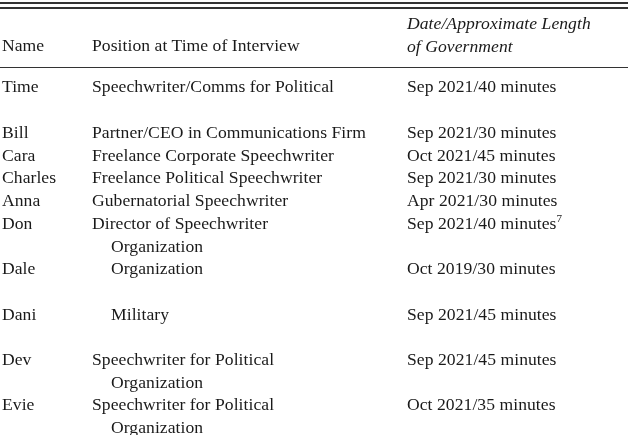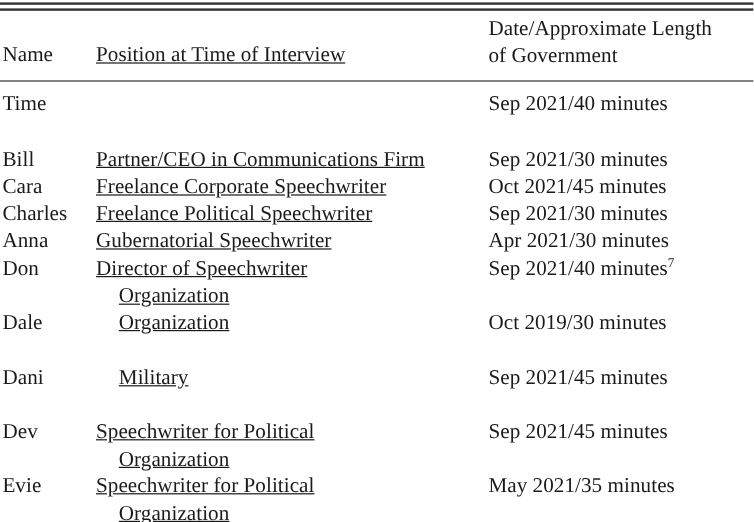"Date/Approximate Length" .hdr-date { font-style: none -> italic }
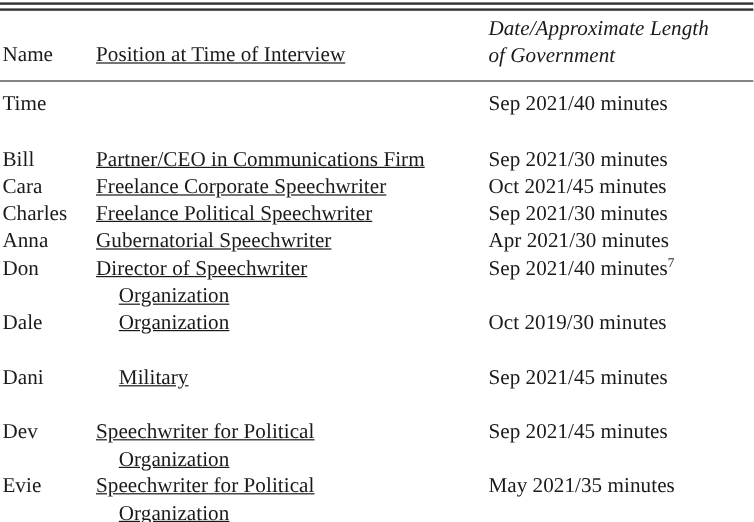"Position at Time of Interview" .col-pos { left: 80px -> 92px; text-decoration: underline -> none }
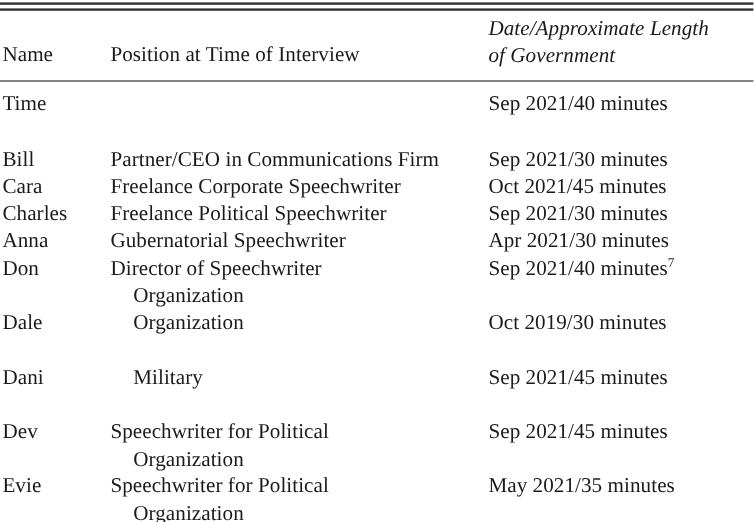"Speechwriter/Comms for Political" span { html: none -> <span>Speechwriter/Comms for Political</span> }
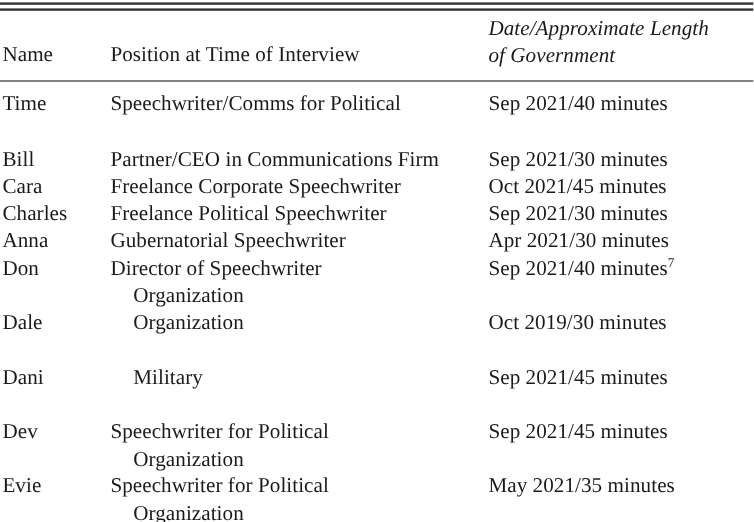"May 2021/35 minutes" div.cell { text: May -> Oct }
